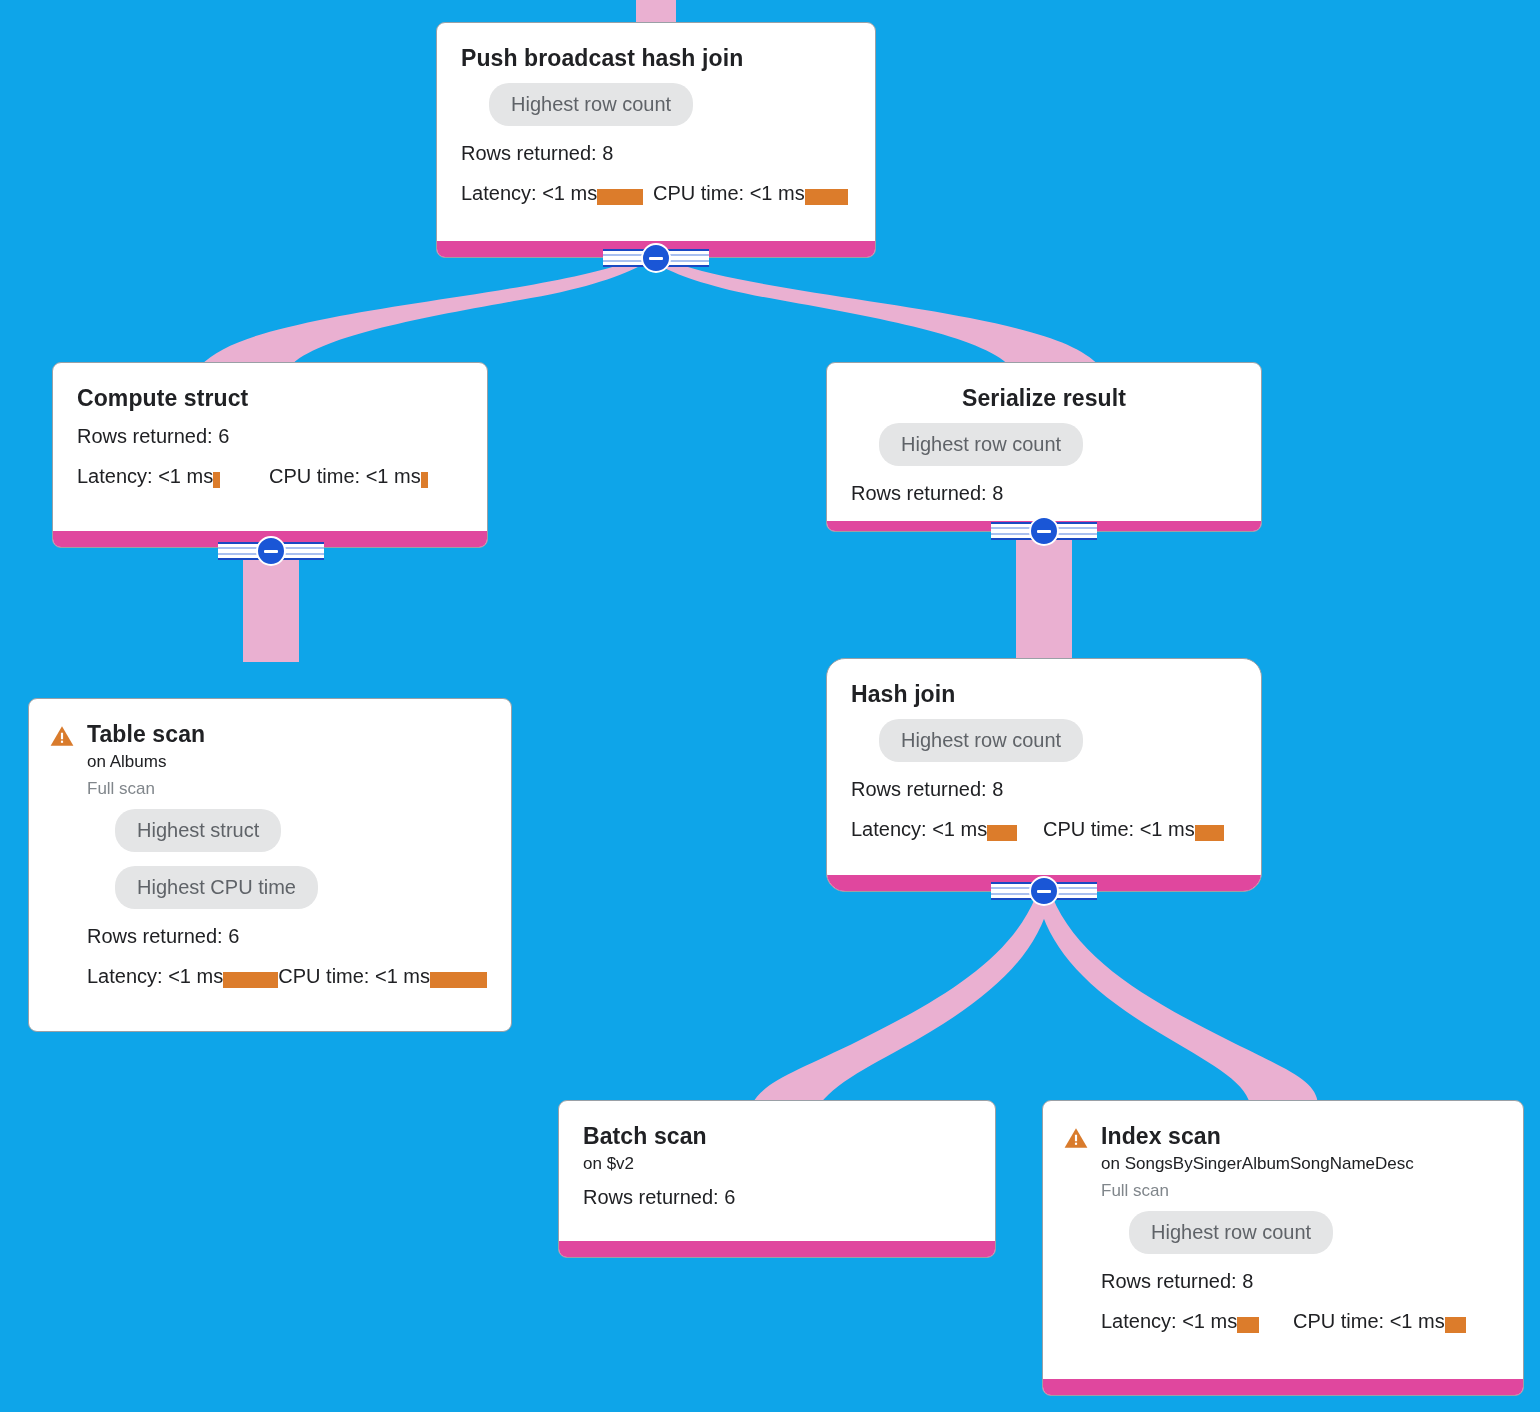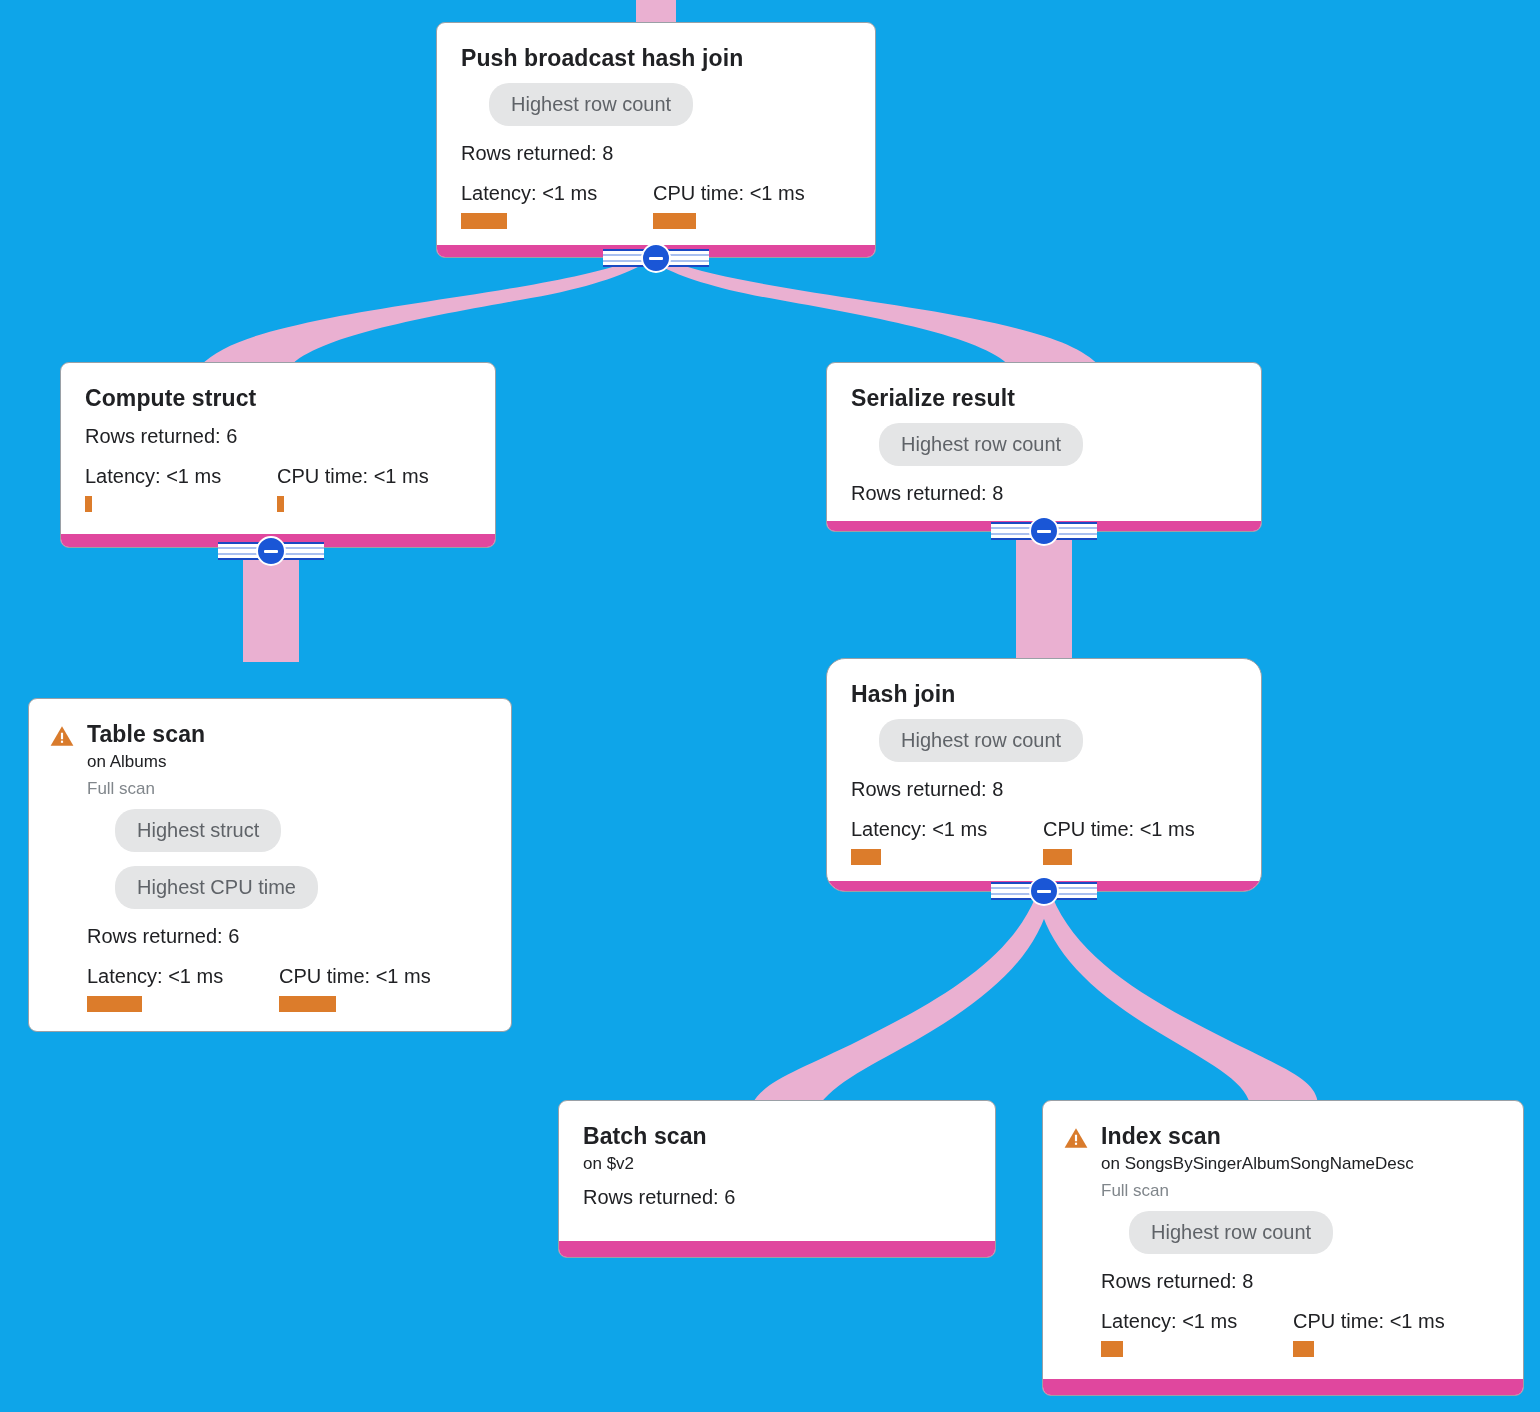"Latency: <1 ms" .metric { flex-direction: column -> row }
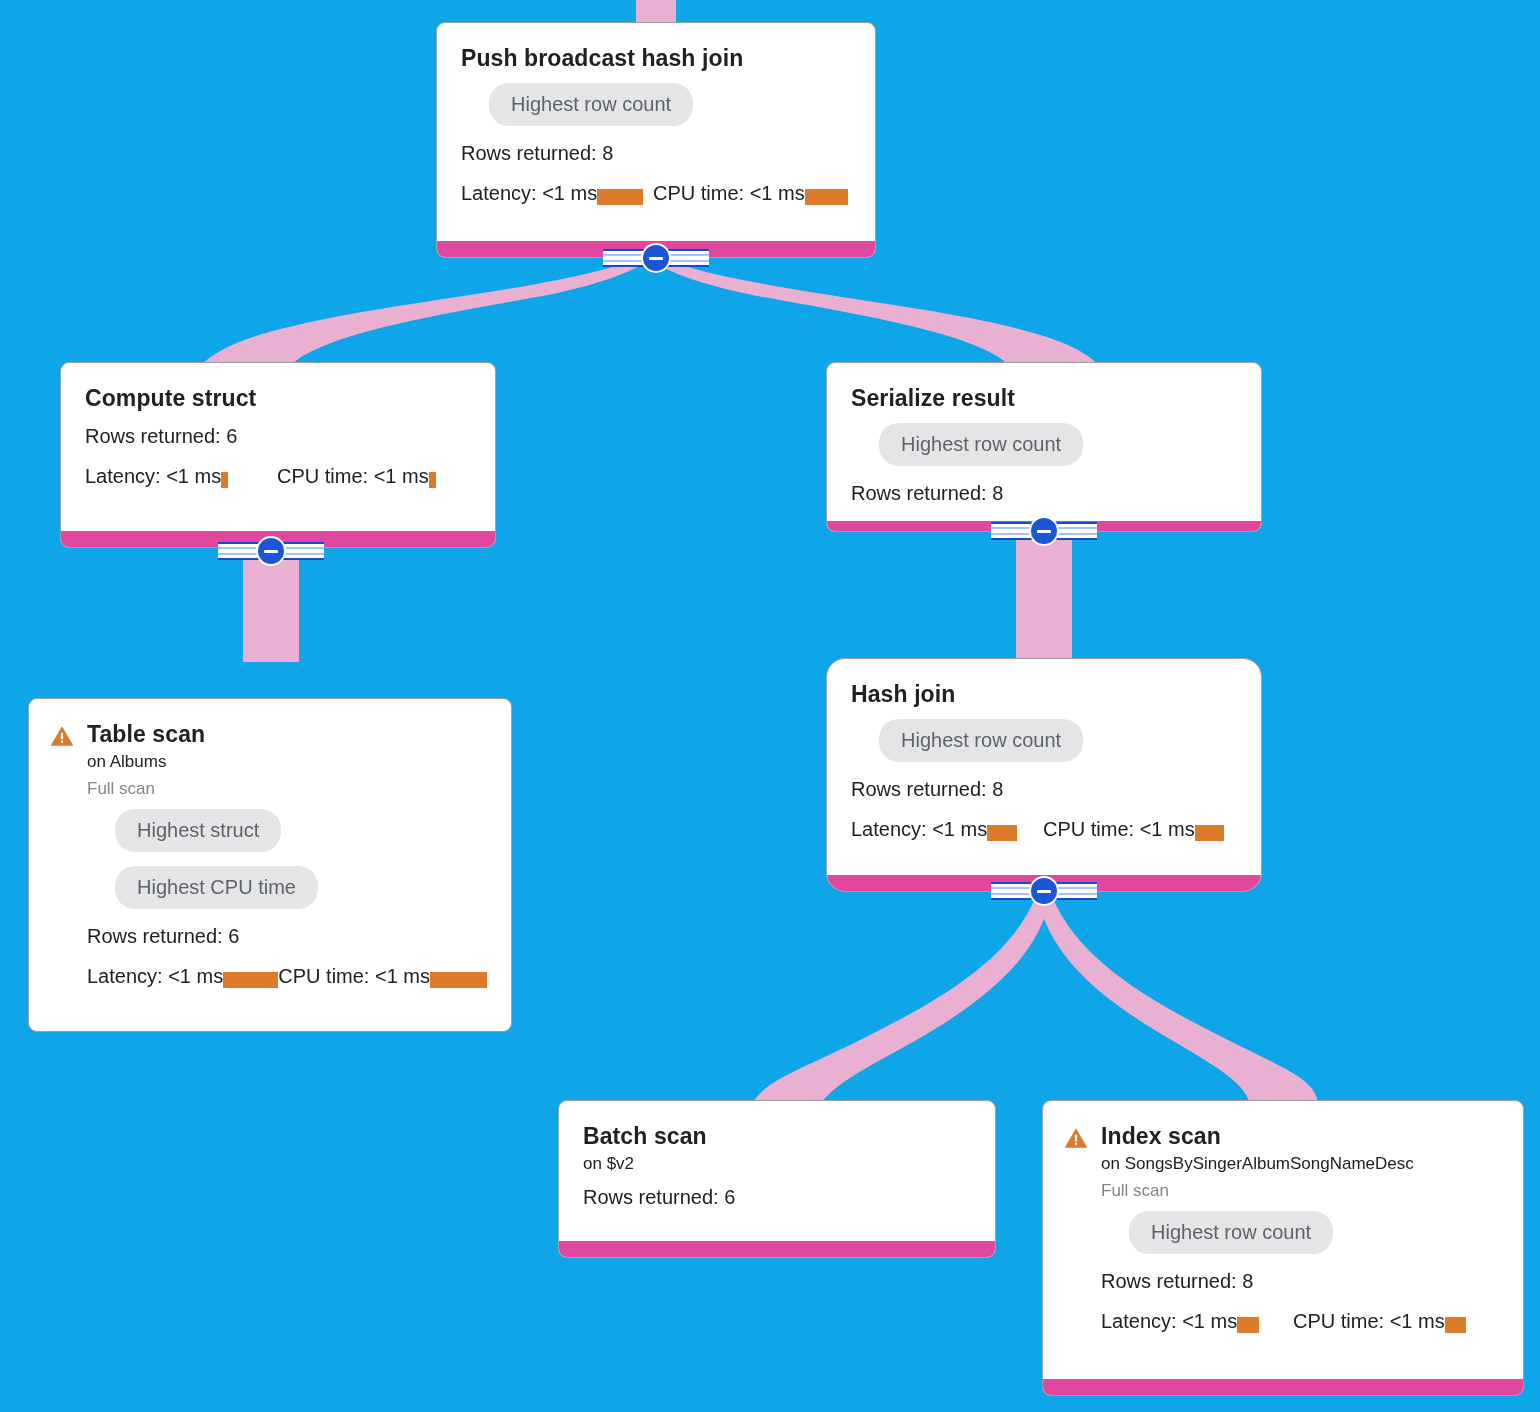"Compute struct" div.node { left: 60px -> 52px }
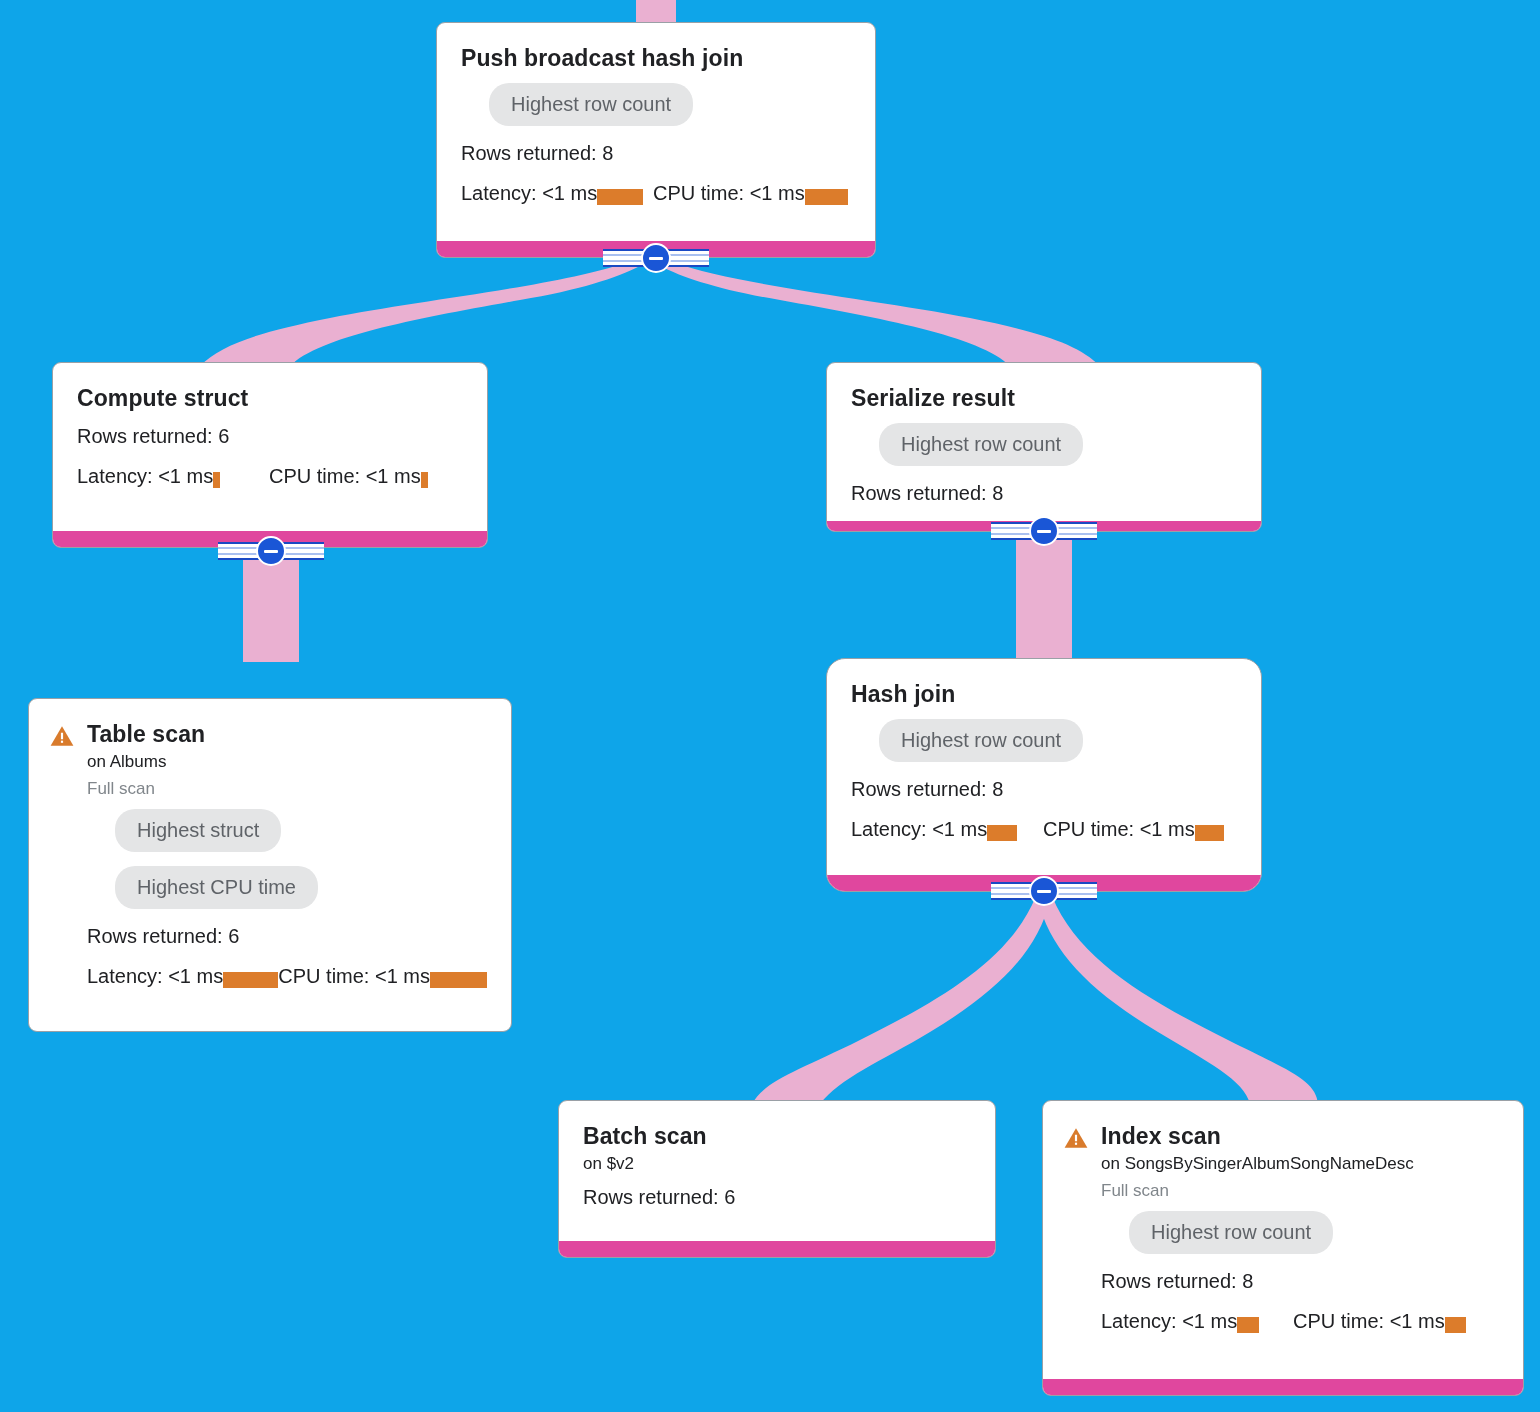"Serialize result" div.node { text-align: none -> center }
